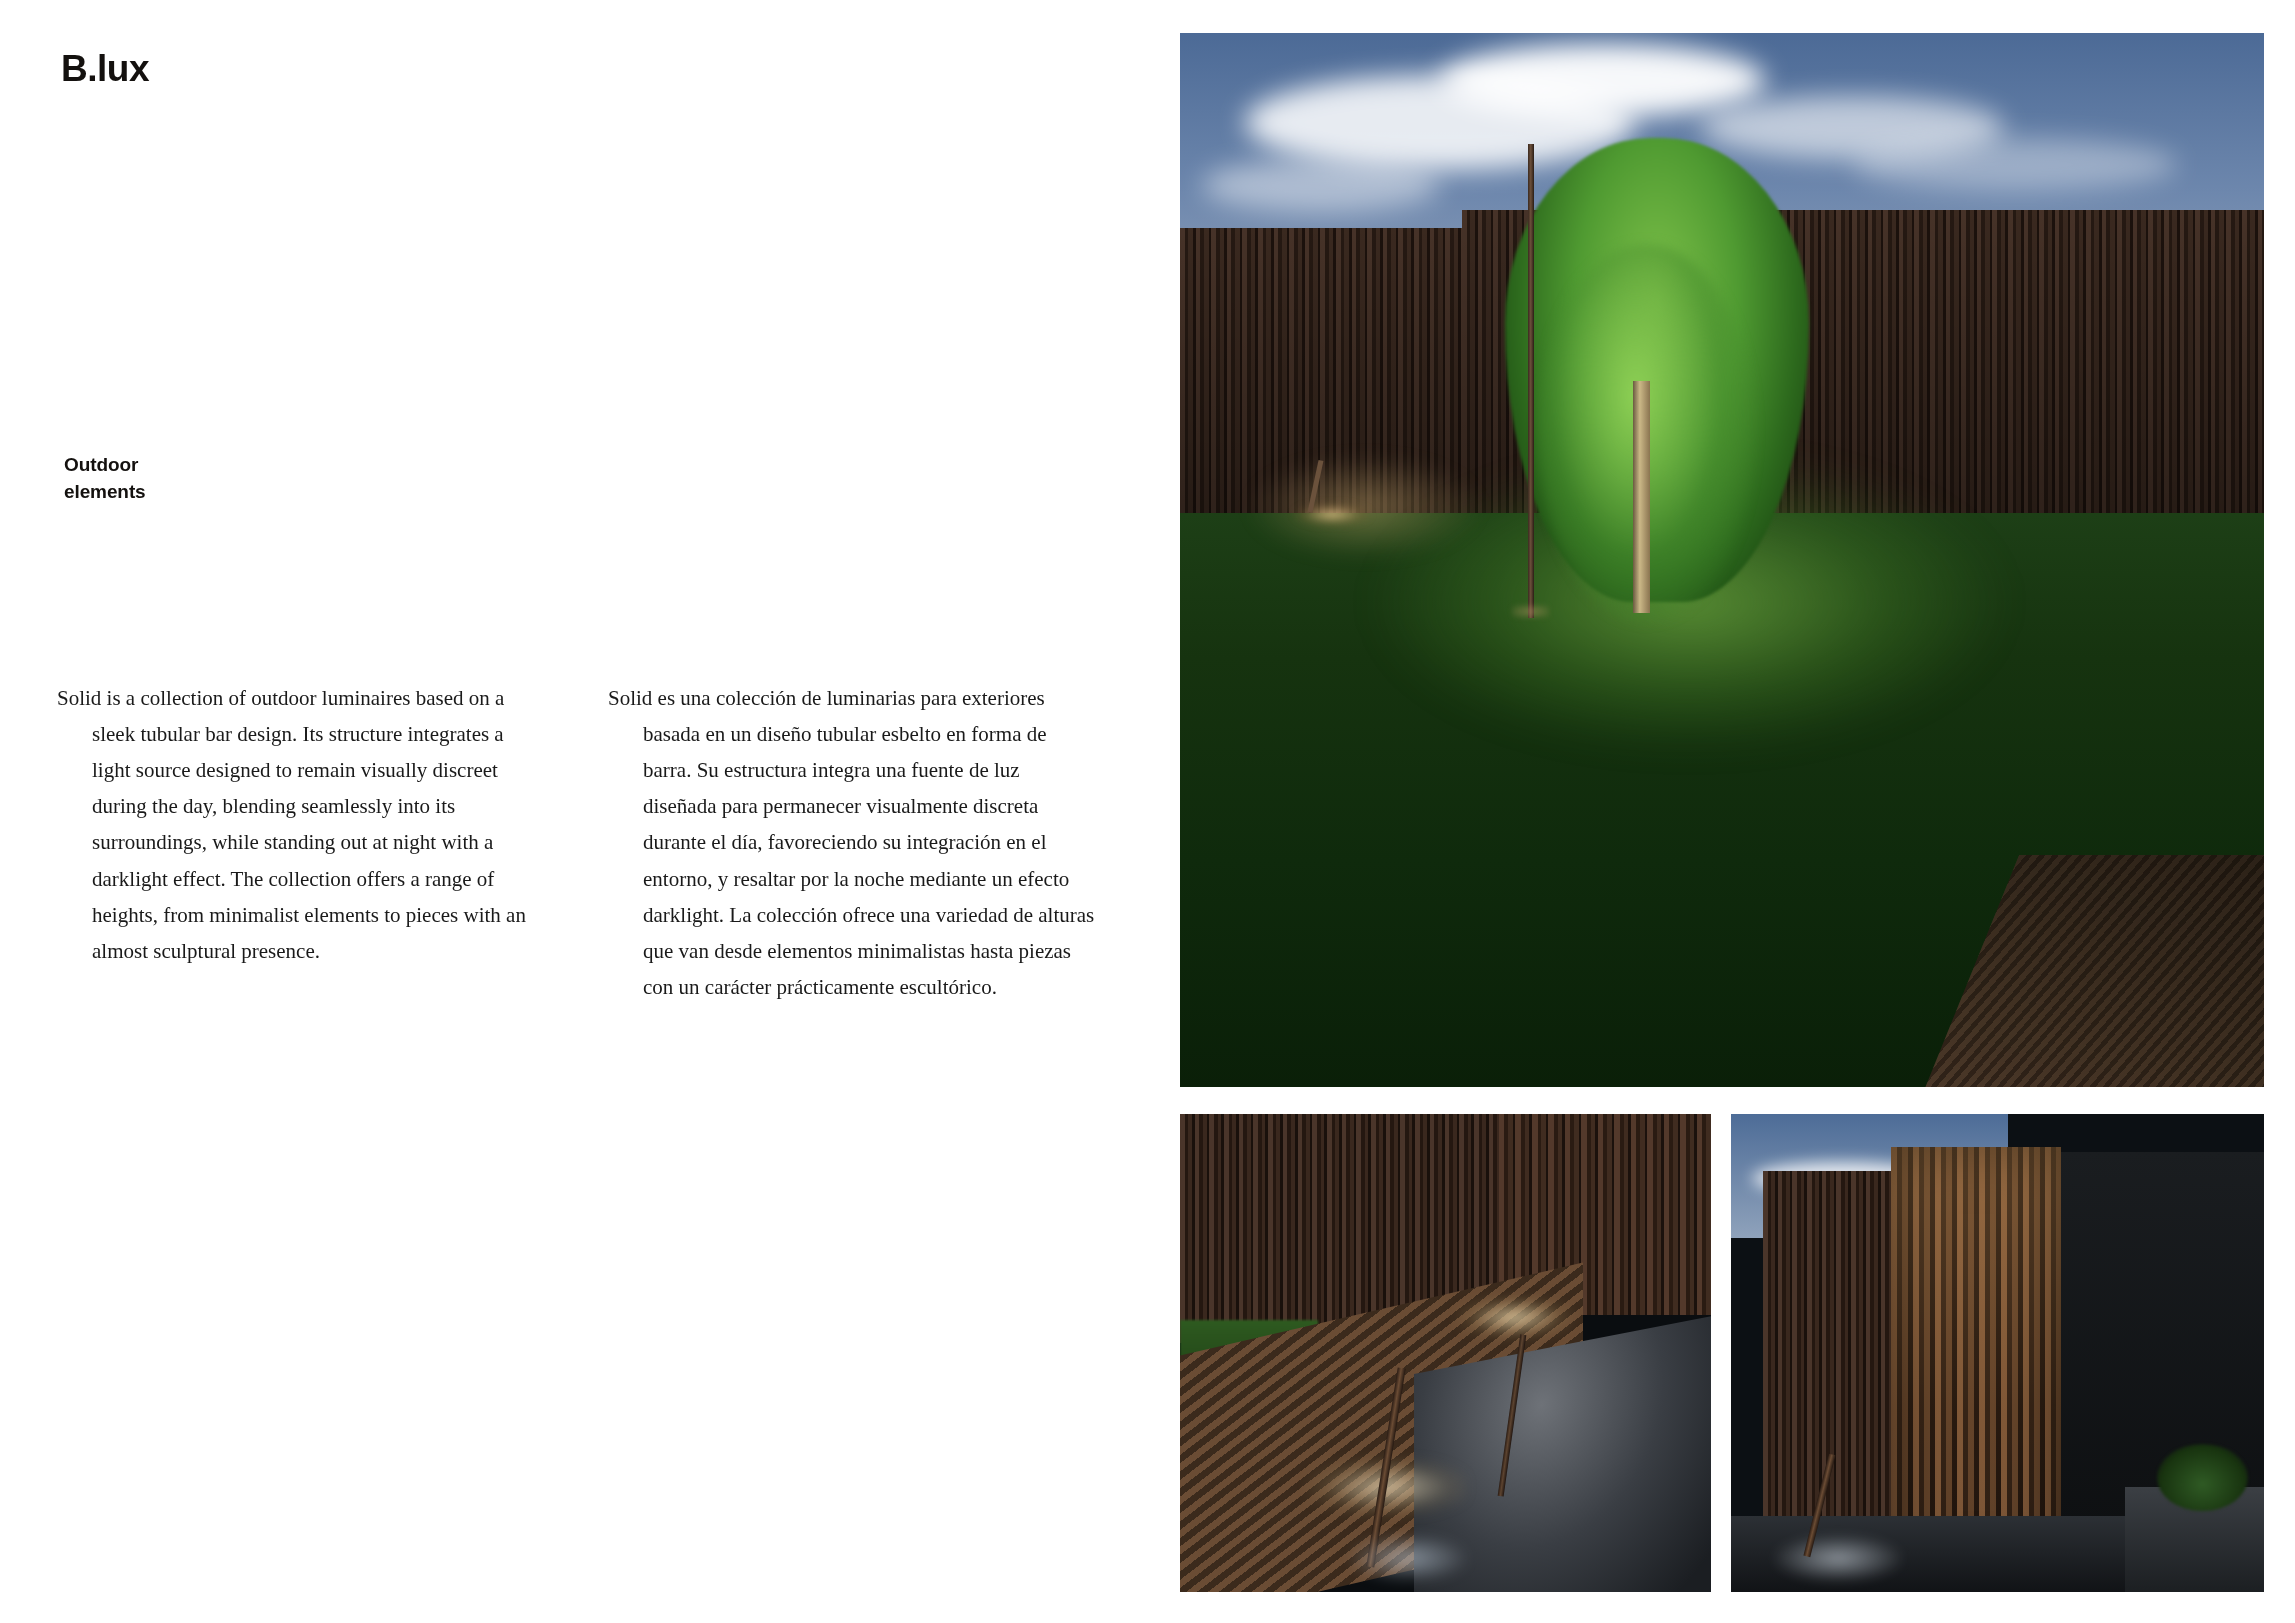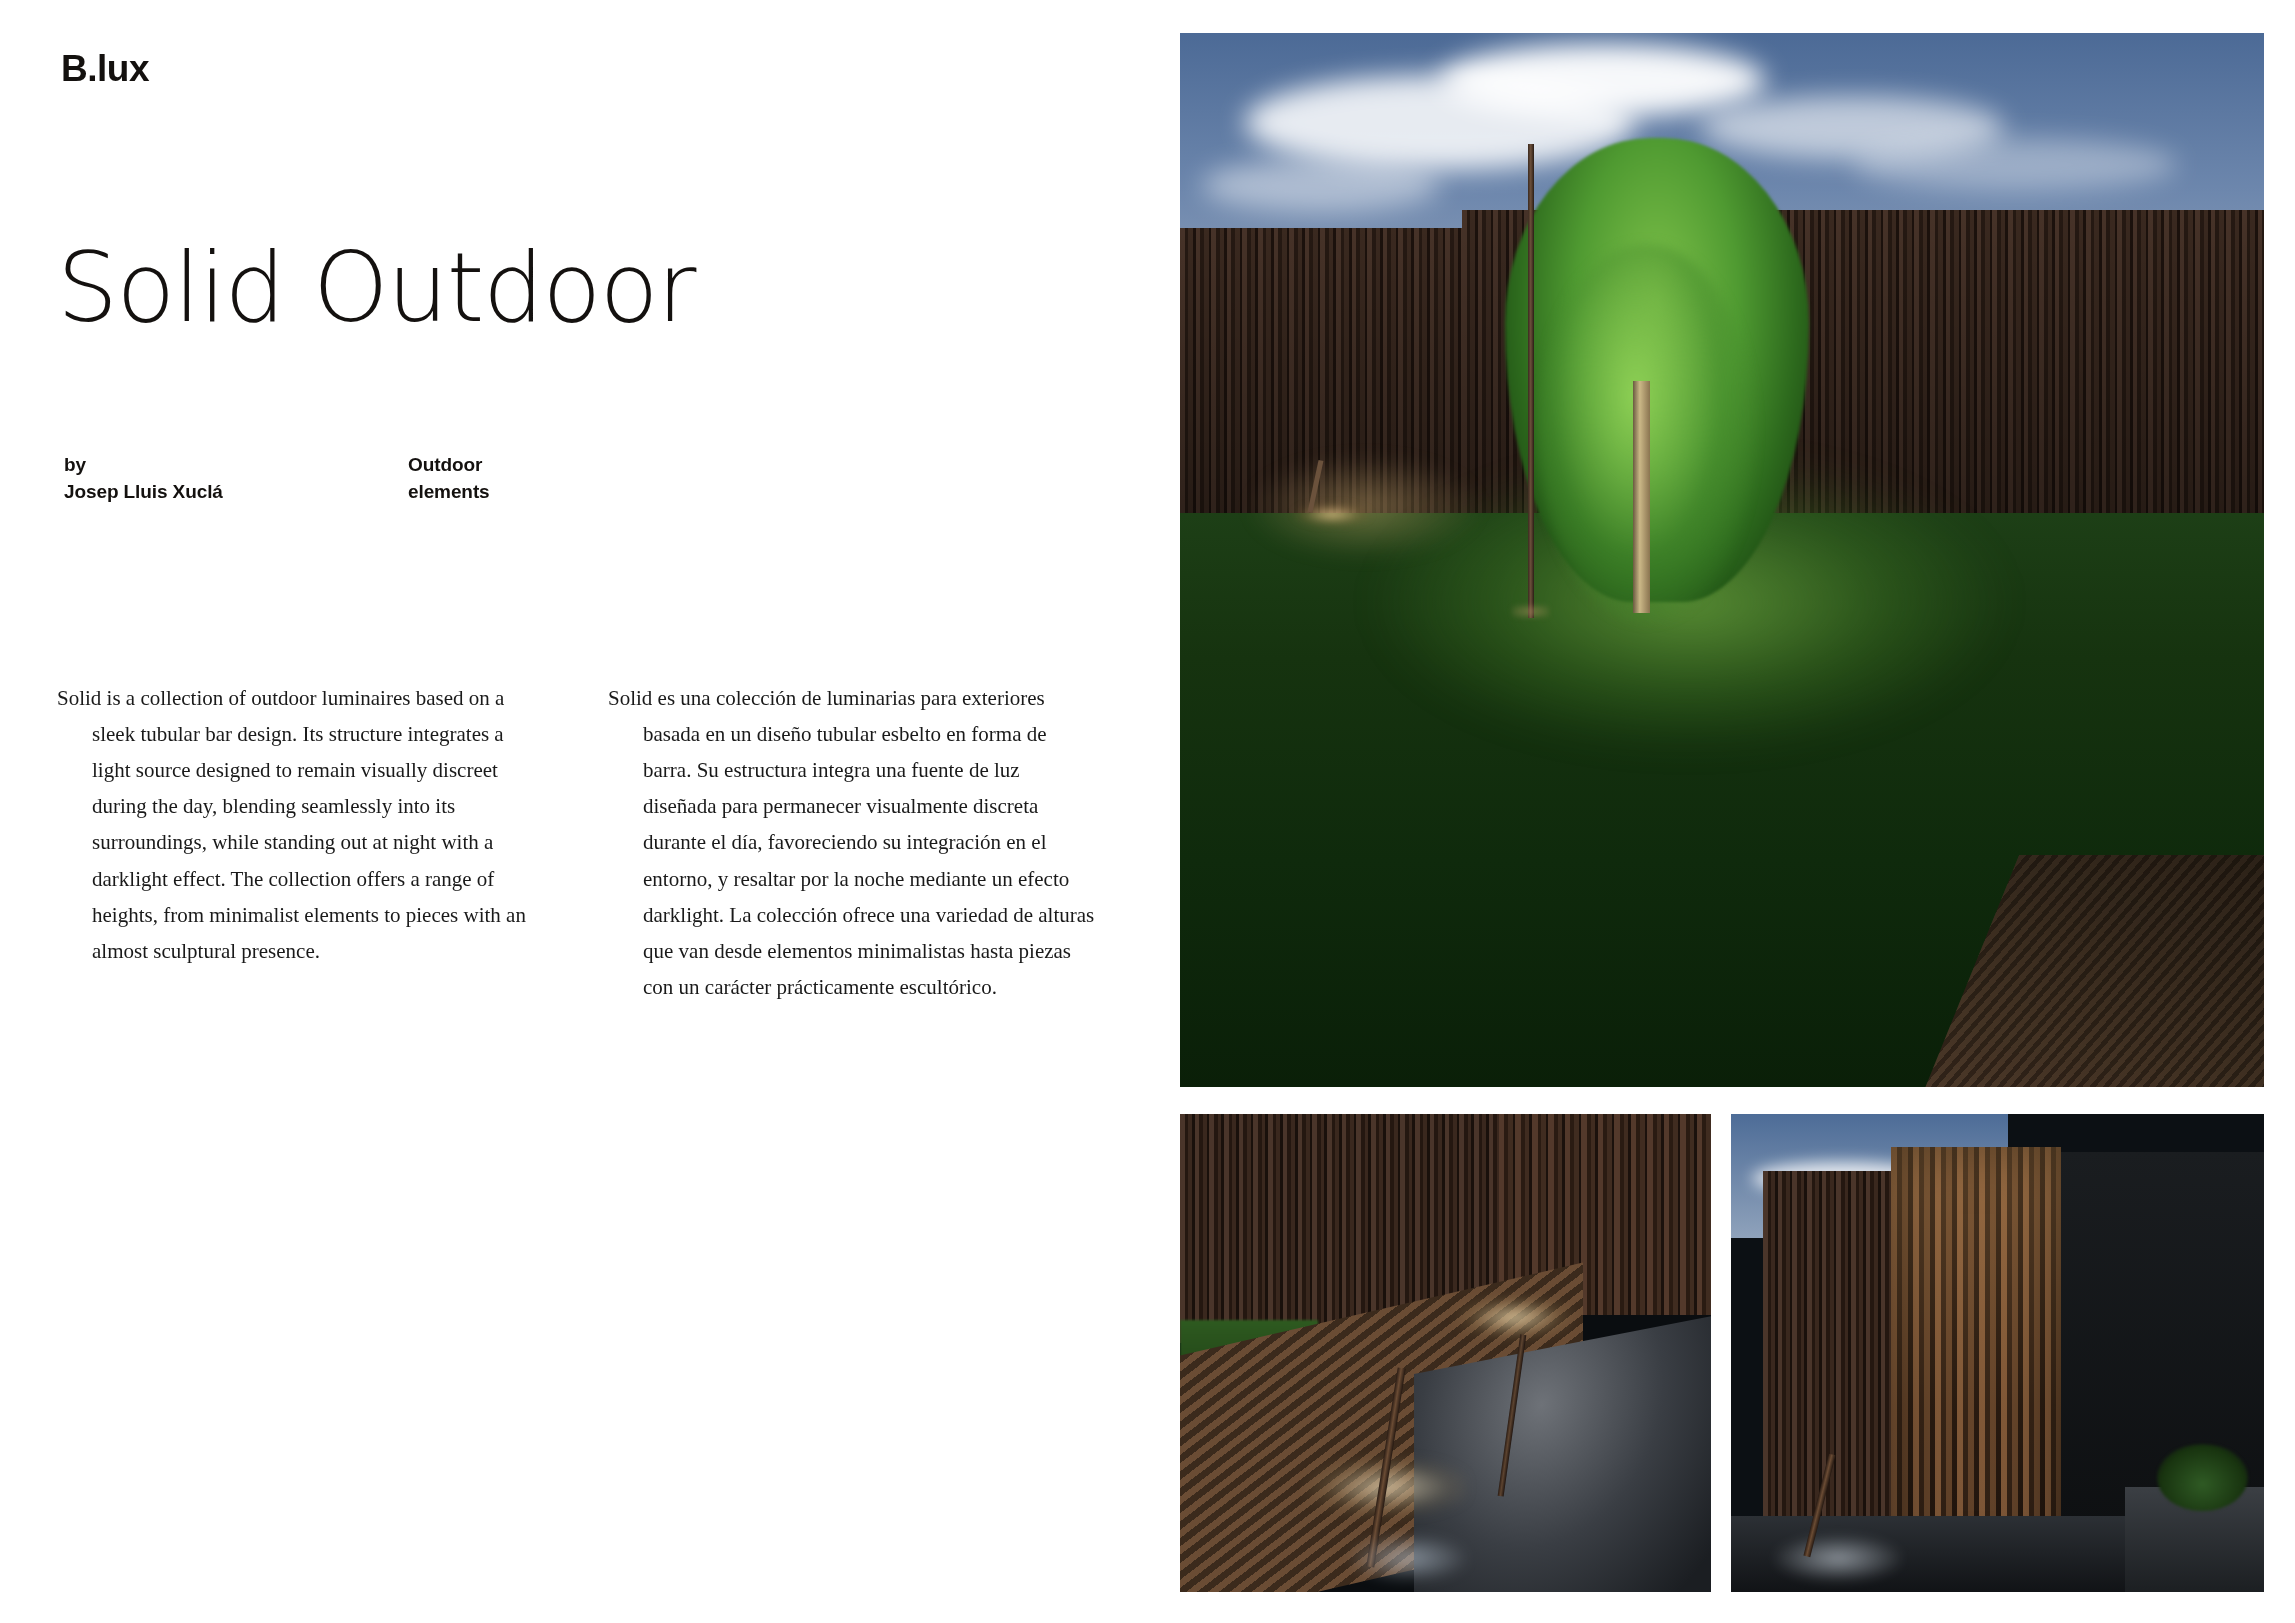"Solid Outdoor" h1.page-title { html: <h1>Solid Outdoor</h1> -> none }
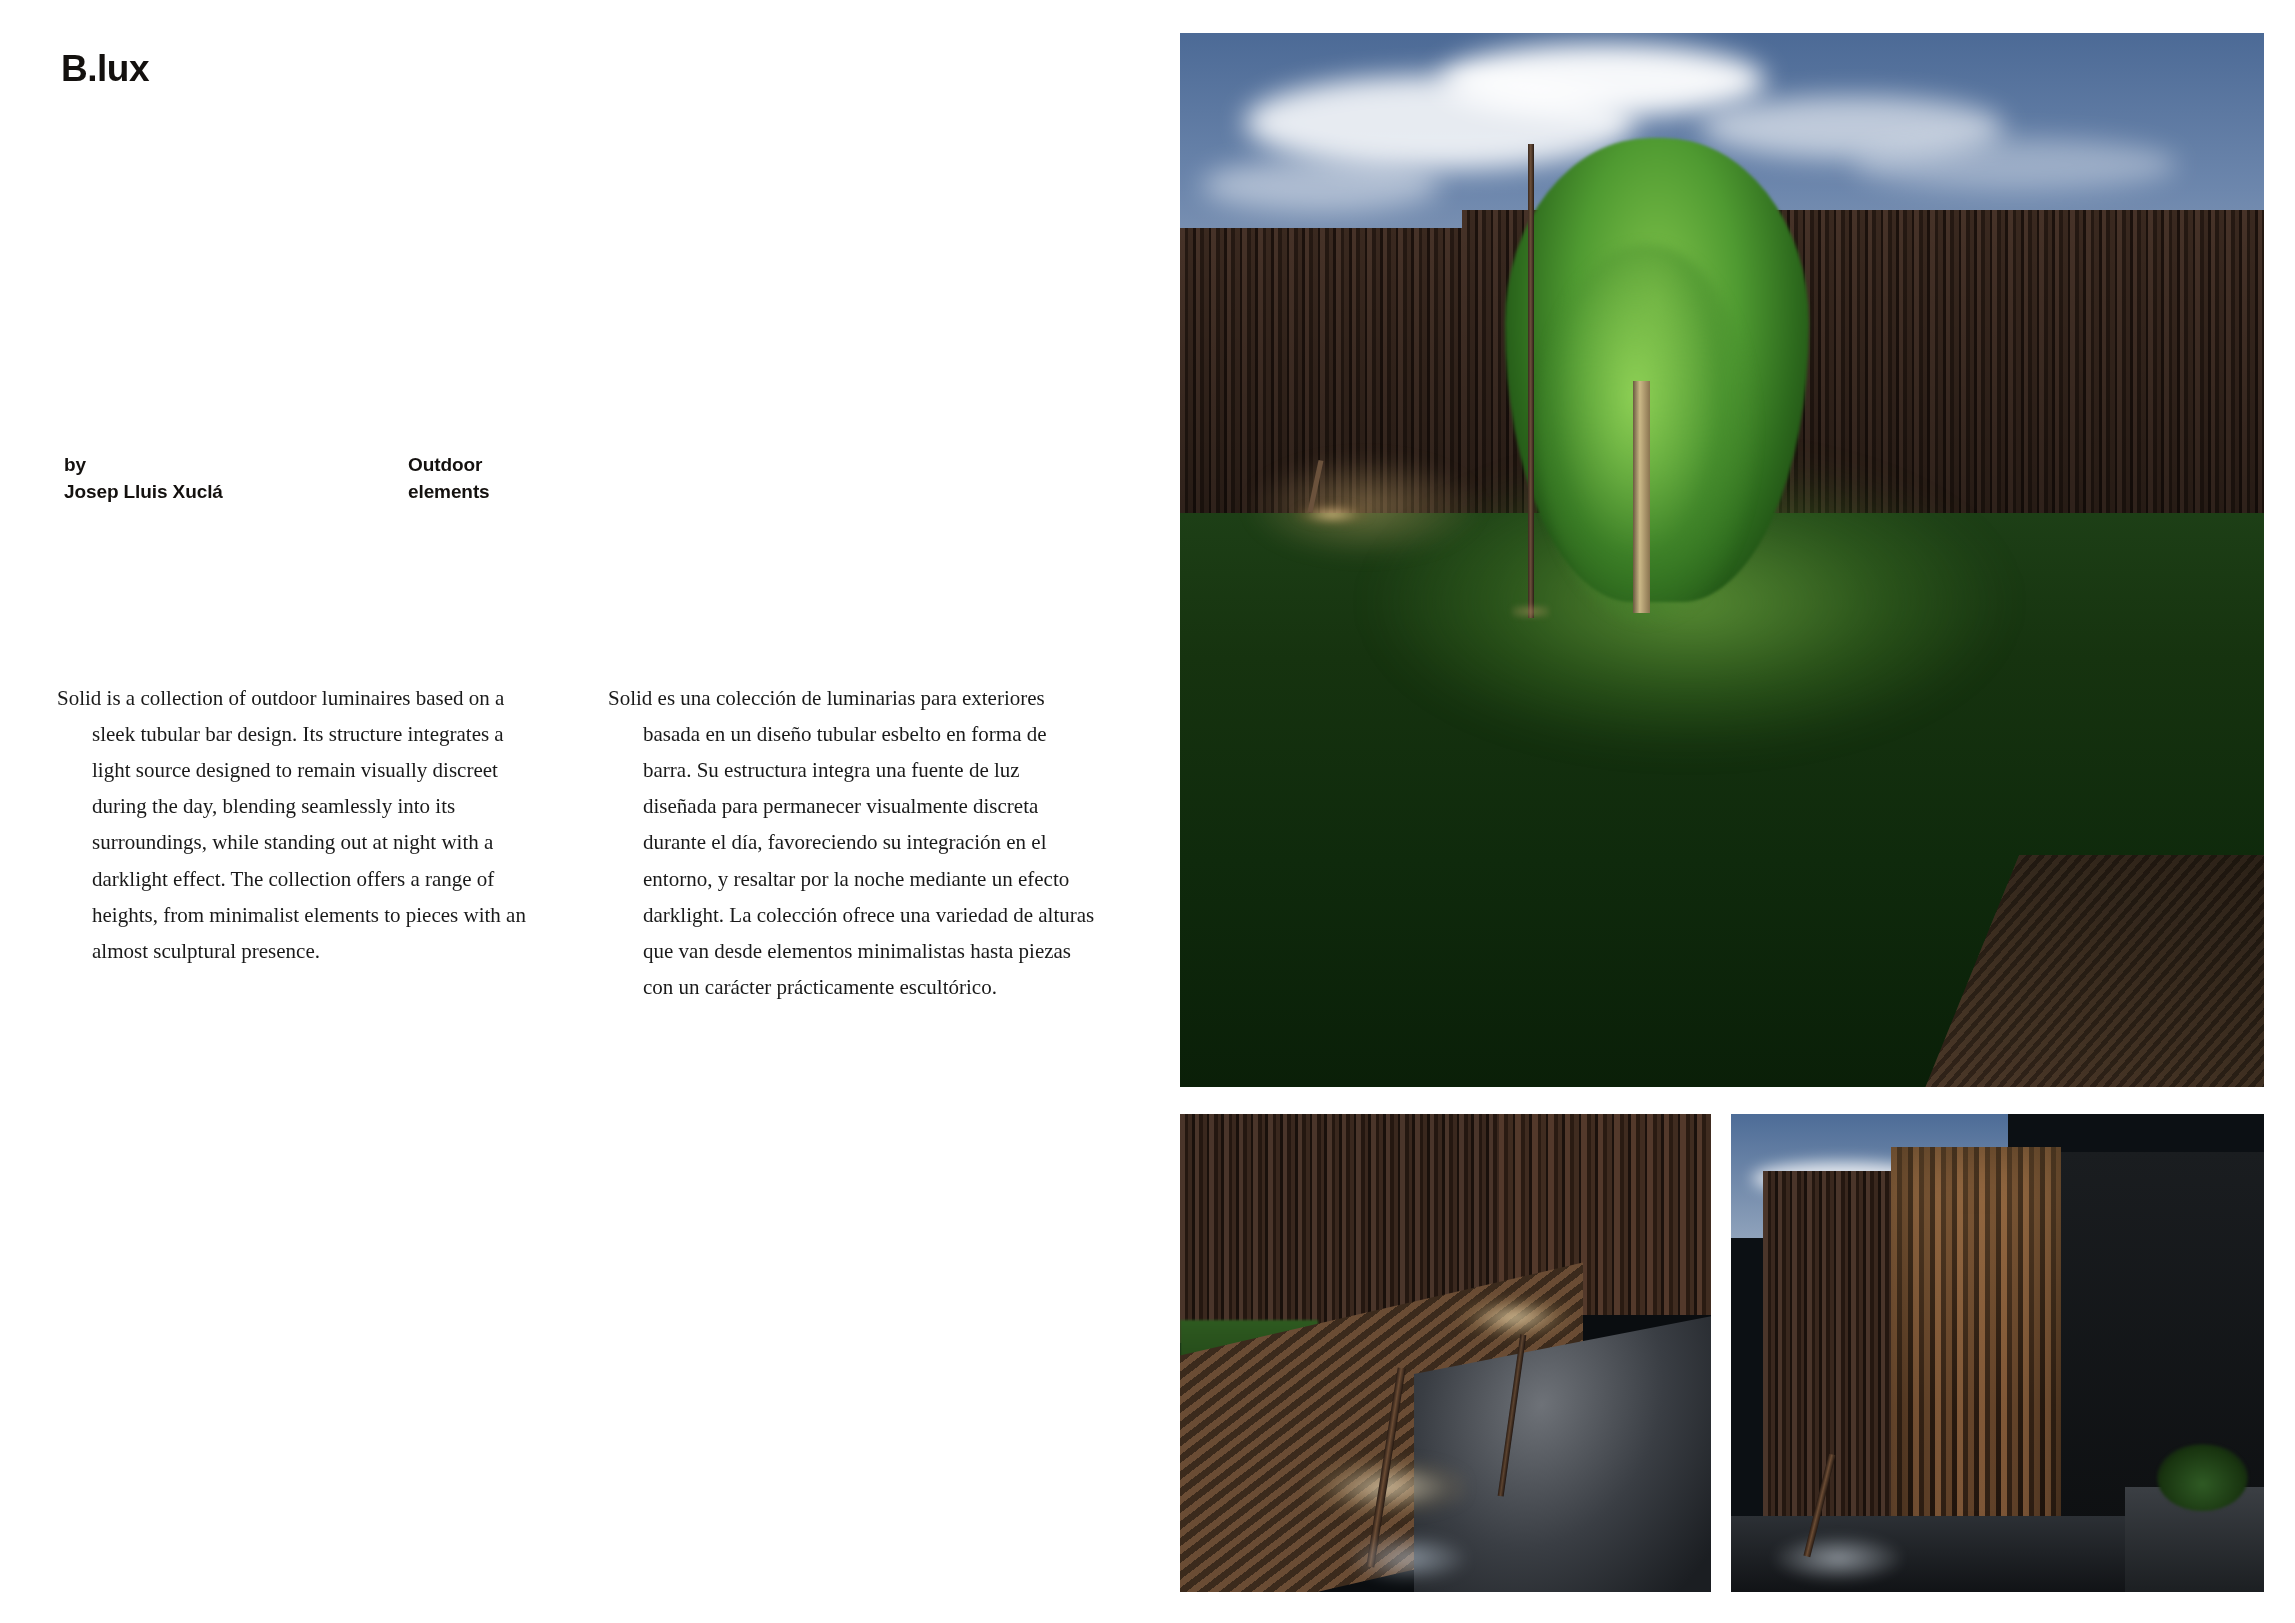"by" div.credit-block { html: <div> <div>by</div> <div>Josep Lluis Xuclá</div> </div> -> none }
